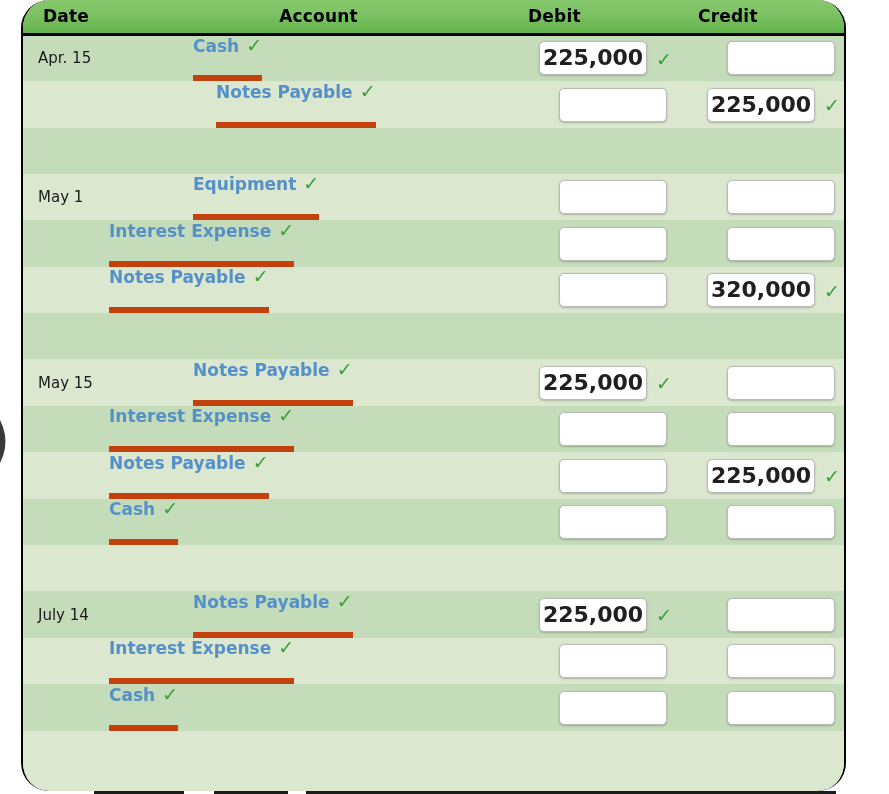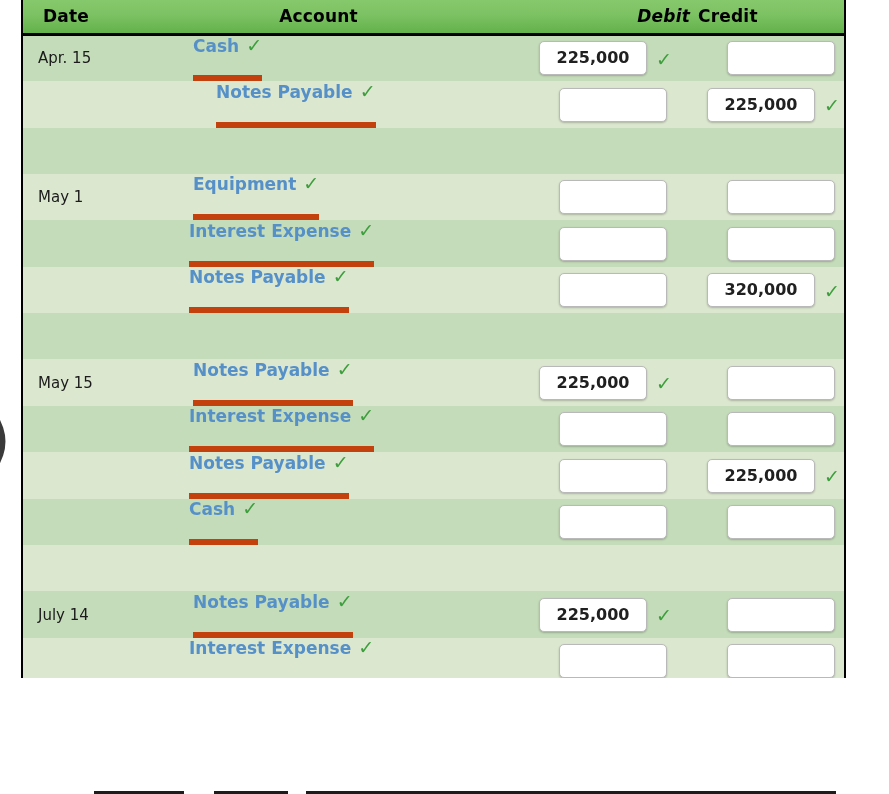"Date" #journal-wrap { border-radius: none -> 28px; height: 678px -> 791px }
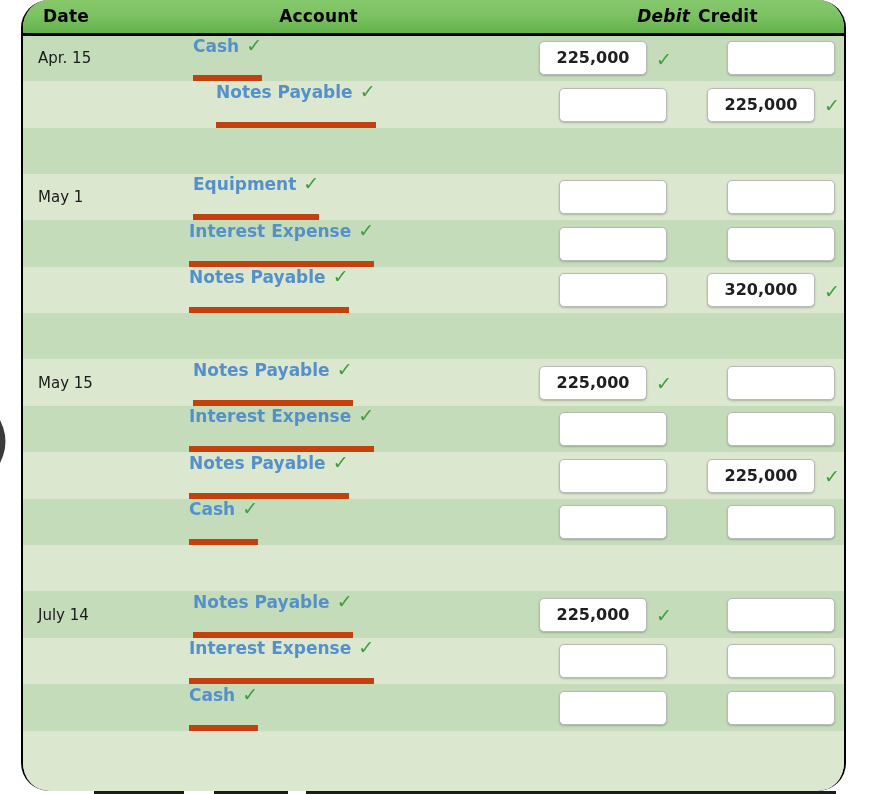"Debit" th.col-debit { font-style: italic -> none; text-align: right -> left }
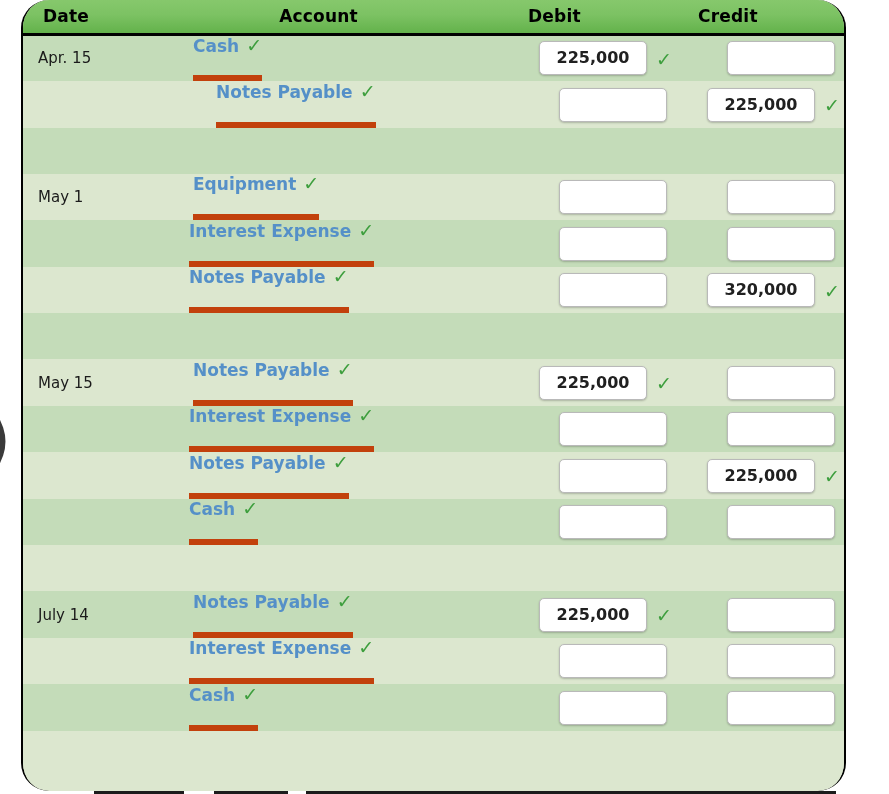"225,000" .amt-box { font-size: 16px -> 22px }
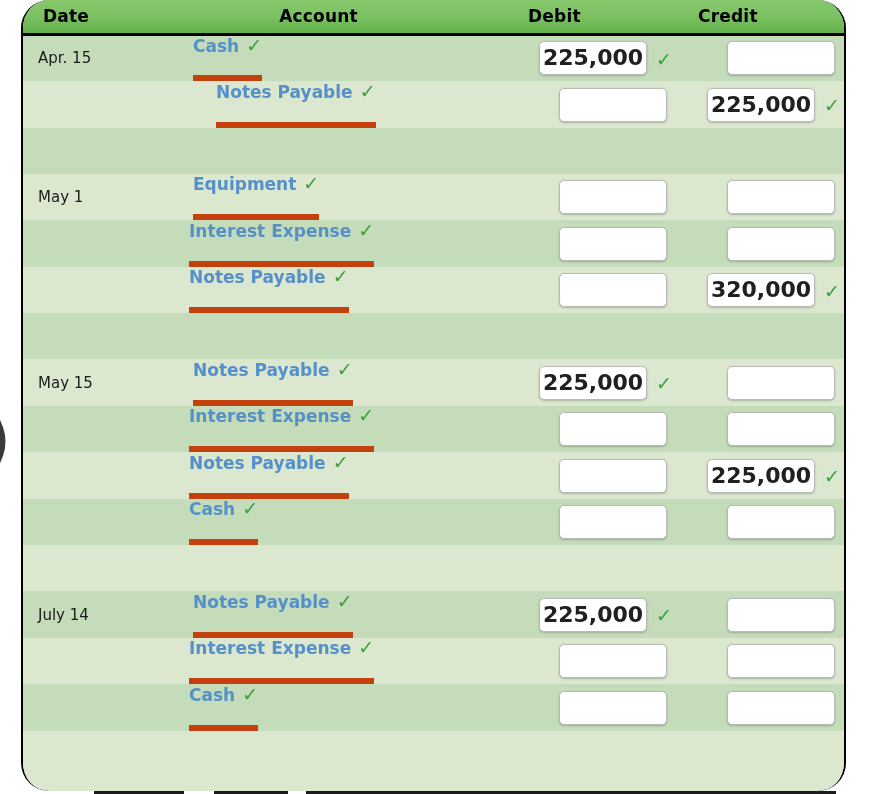"Interest Expense ✓" .ind-2 { margin-left: 80px -> none }
